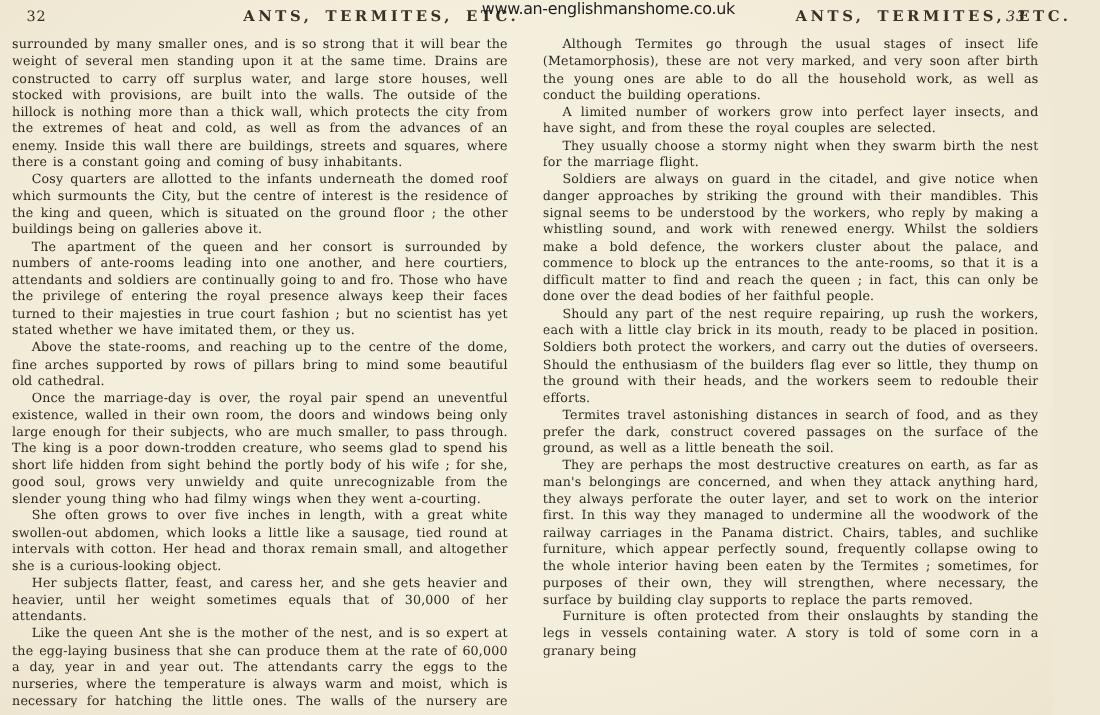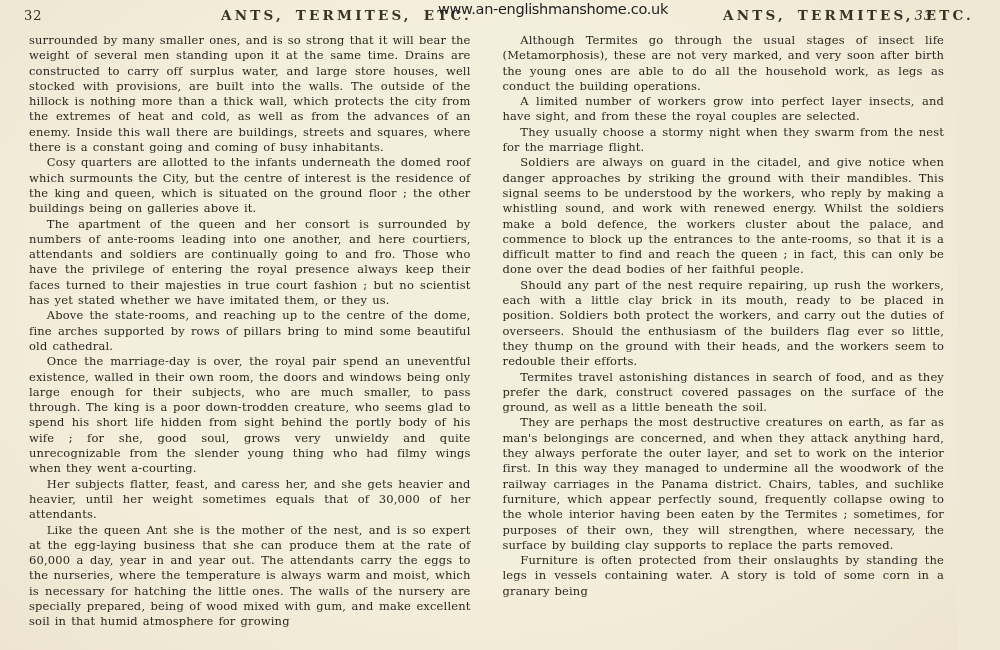"surrounded by many smaller ones," .columns { left: 29px -> 11px }
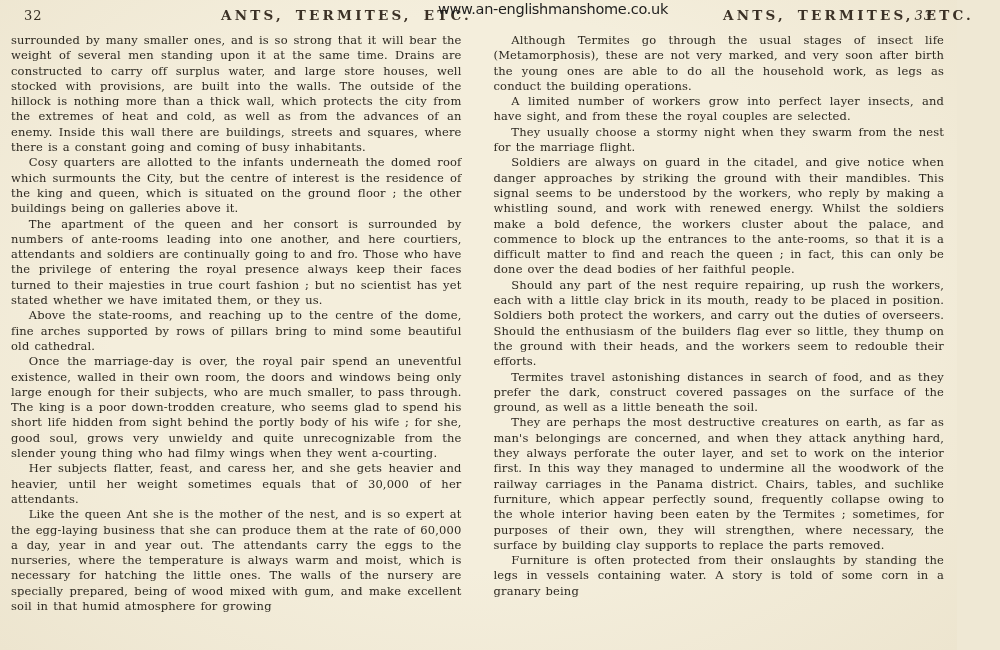"Although Termites go through the" p { text: legs -> well }
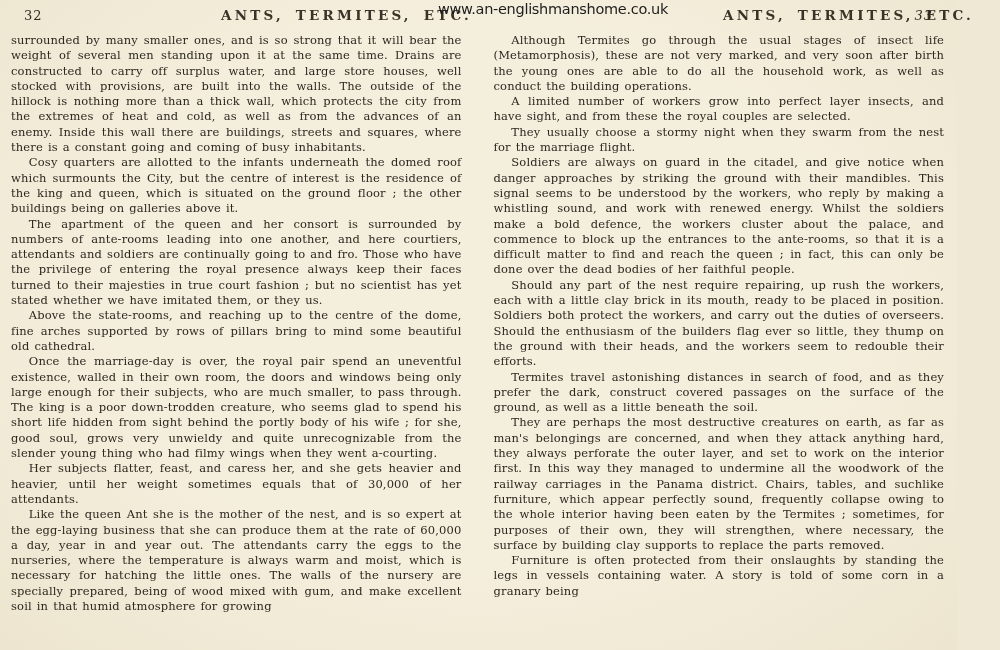"They usually choose a stormy" p { text: from -> birth }
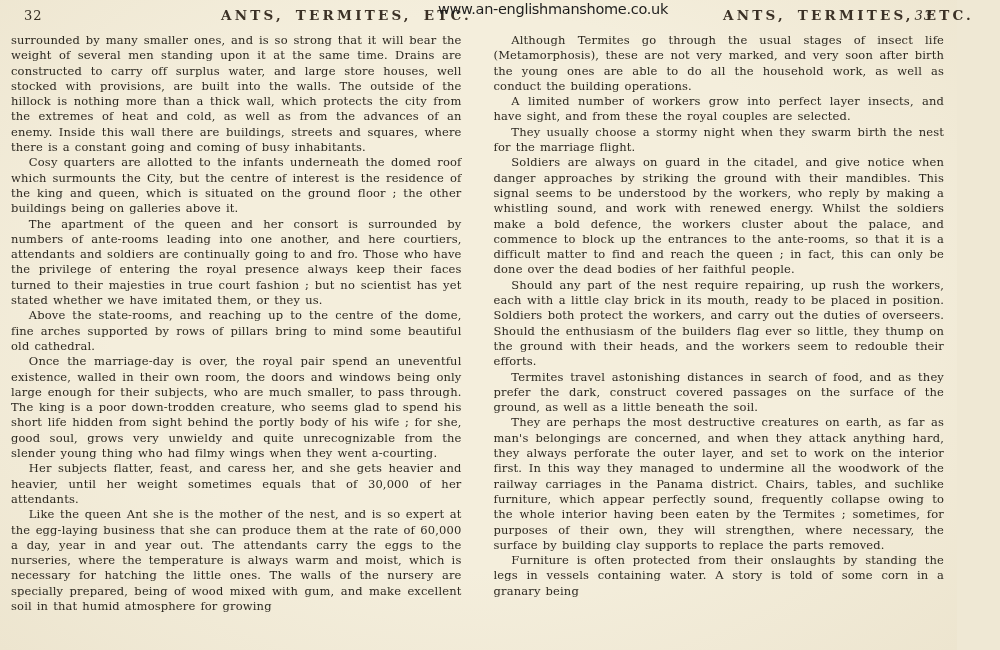"She often grows to over" p { html: none -> <p>She often grows to over five inches in length, with a great white swollen-out abdomen, which looks a little like a sausage, tied round at intervals with cotton. Her head and thorax remain small, and altogether she is a curious-looking object.</p> }
